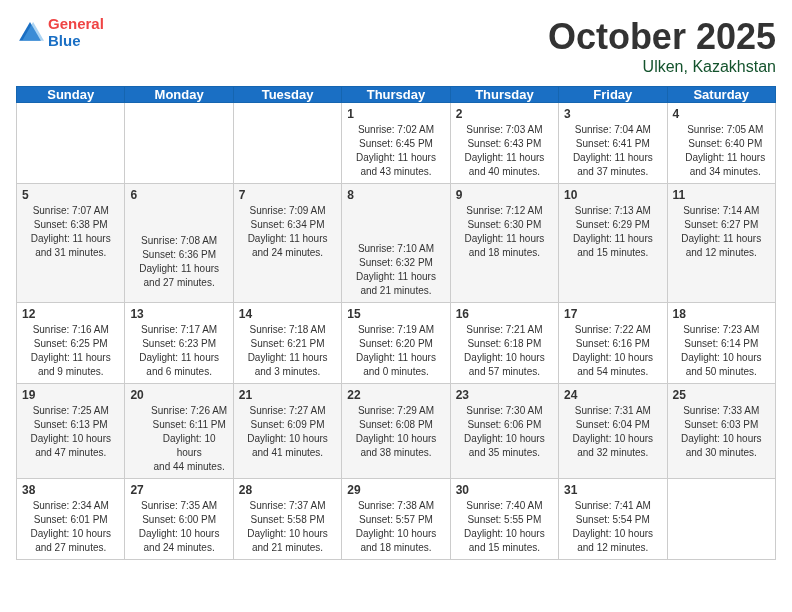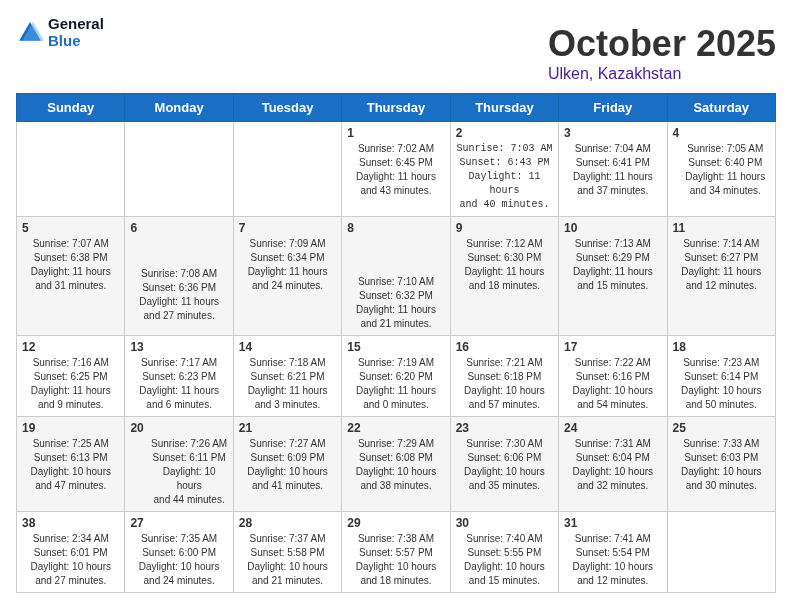"General" .logo-general { color: #0f172a -> #ef4444 }
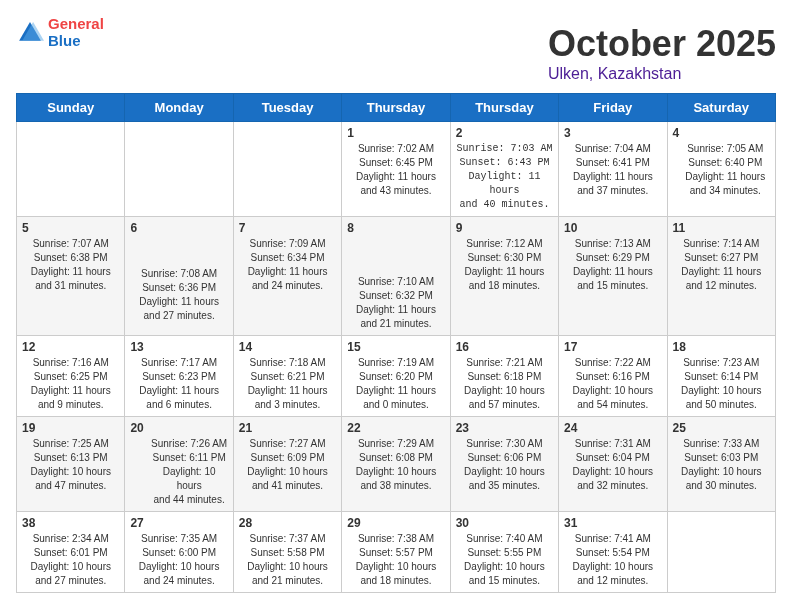"October 2025" .title-block { margin-top: 7px -> none; text-align: left -> right }
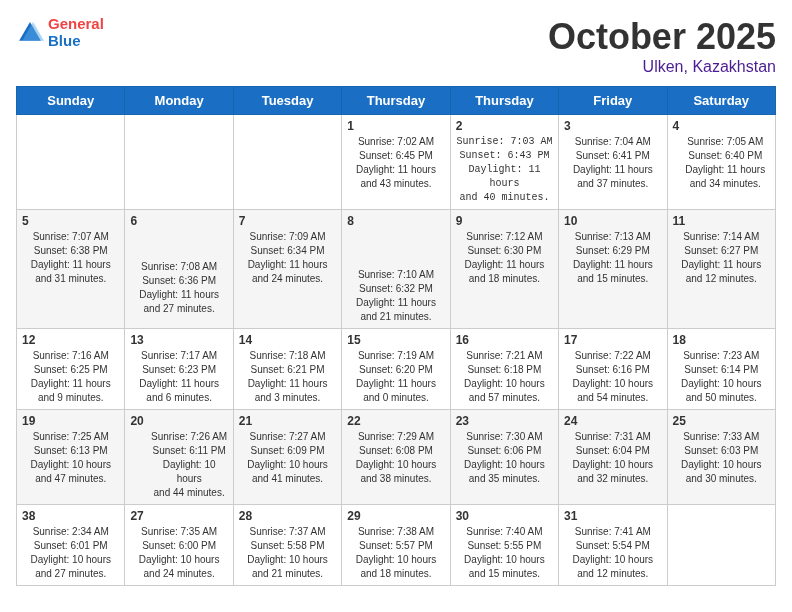"Ulken, Kazakhstan" .location { color: #4c1d95 -> #14532d }
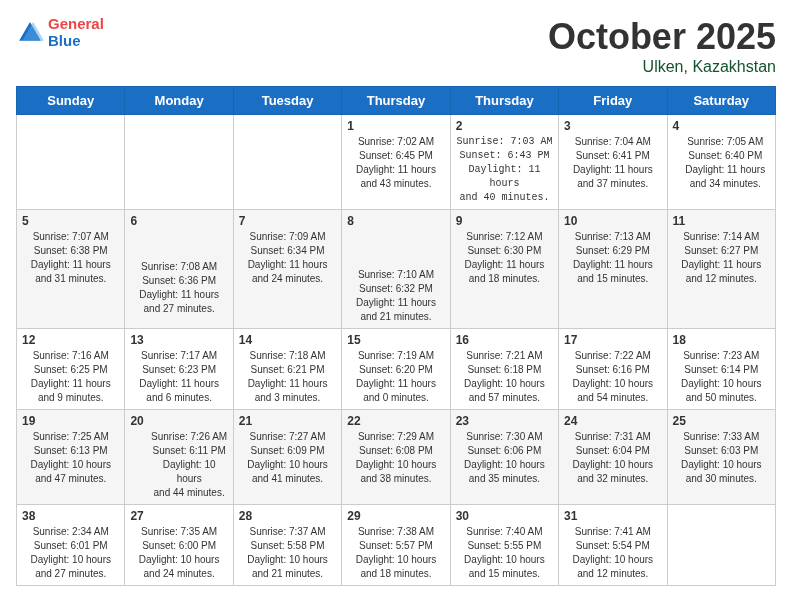"Sunday" .calendar th { padding: 6px 4px -> 0 4px }
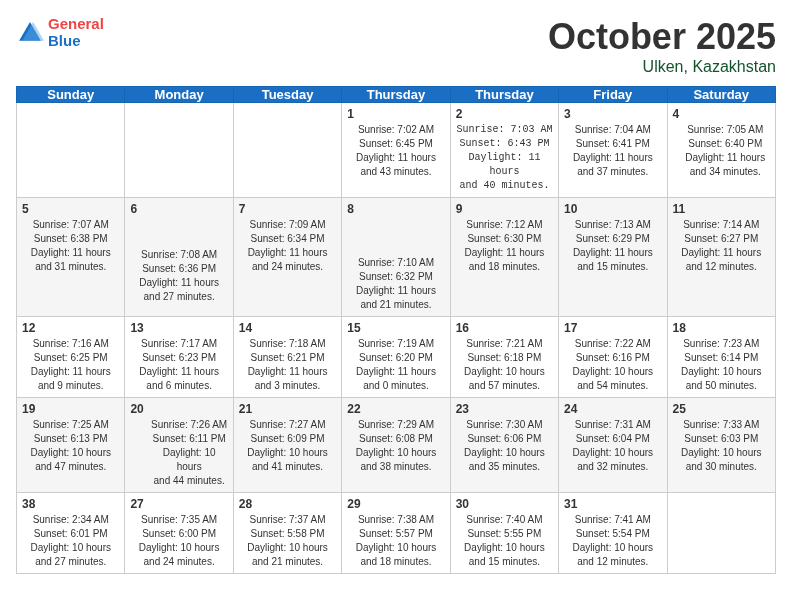"Sunrise: 7:03 AM" div.day-info { font-family: Liberation Mono, monospace -> none }
